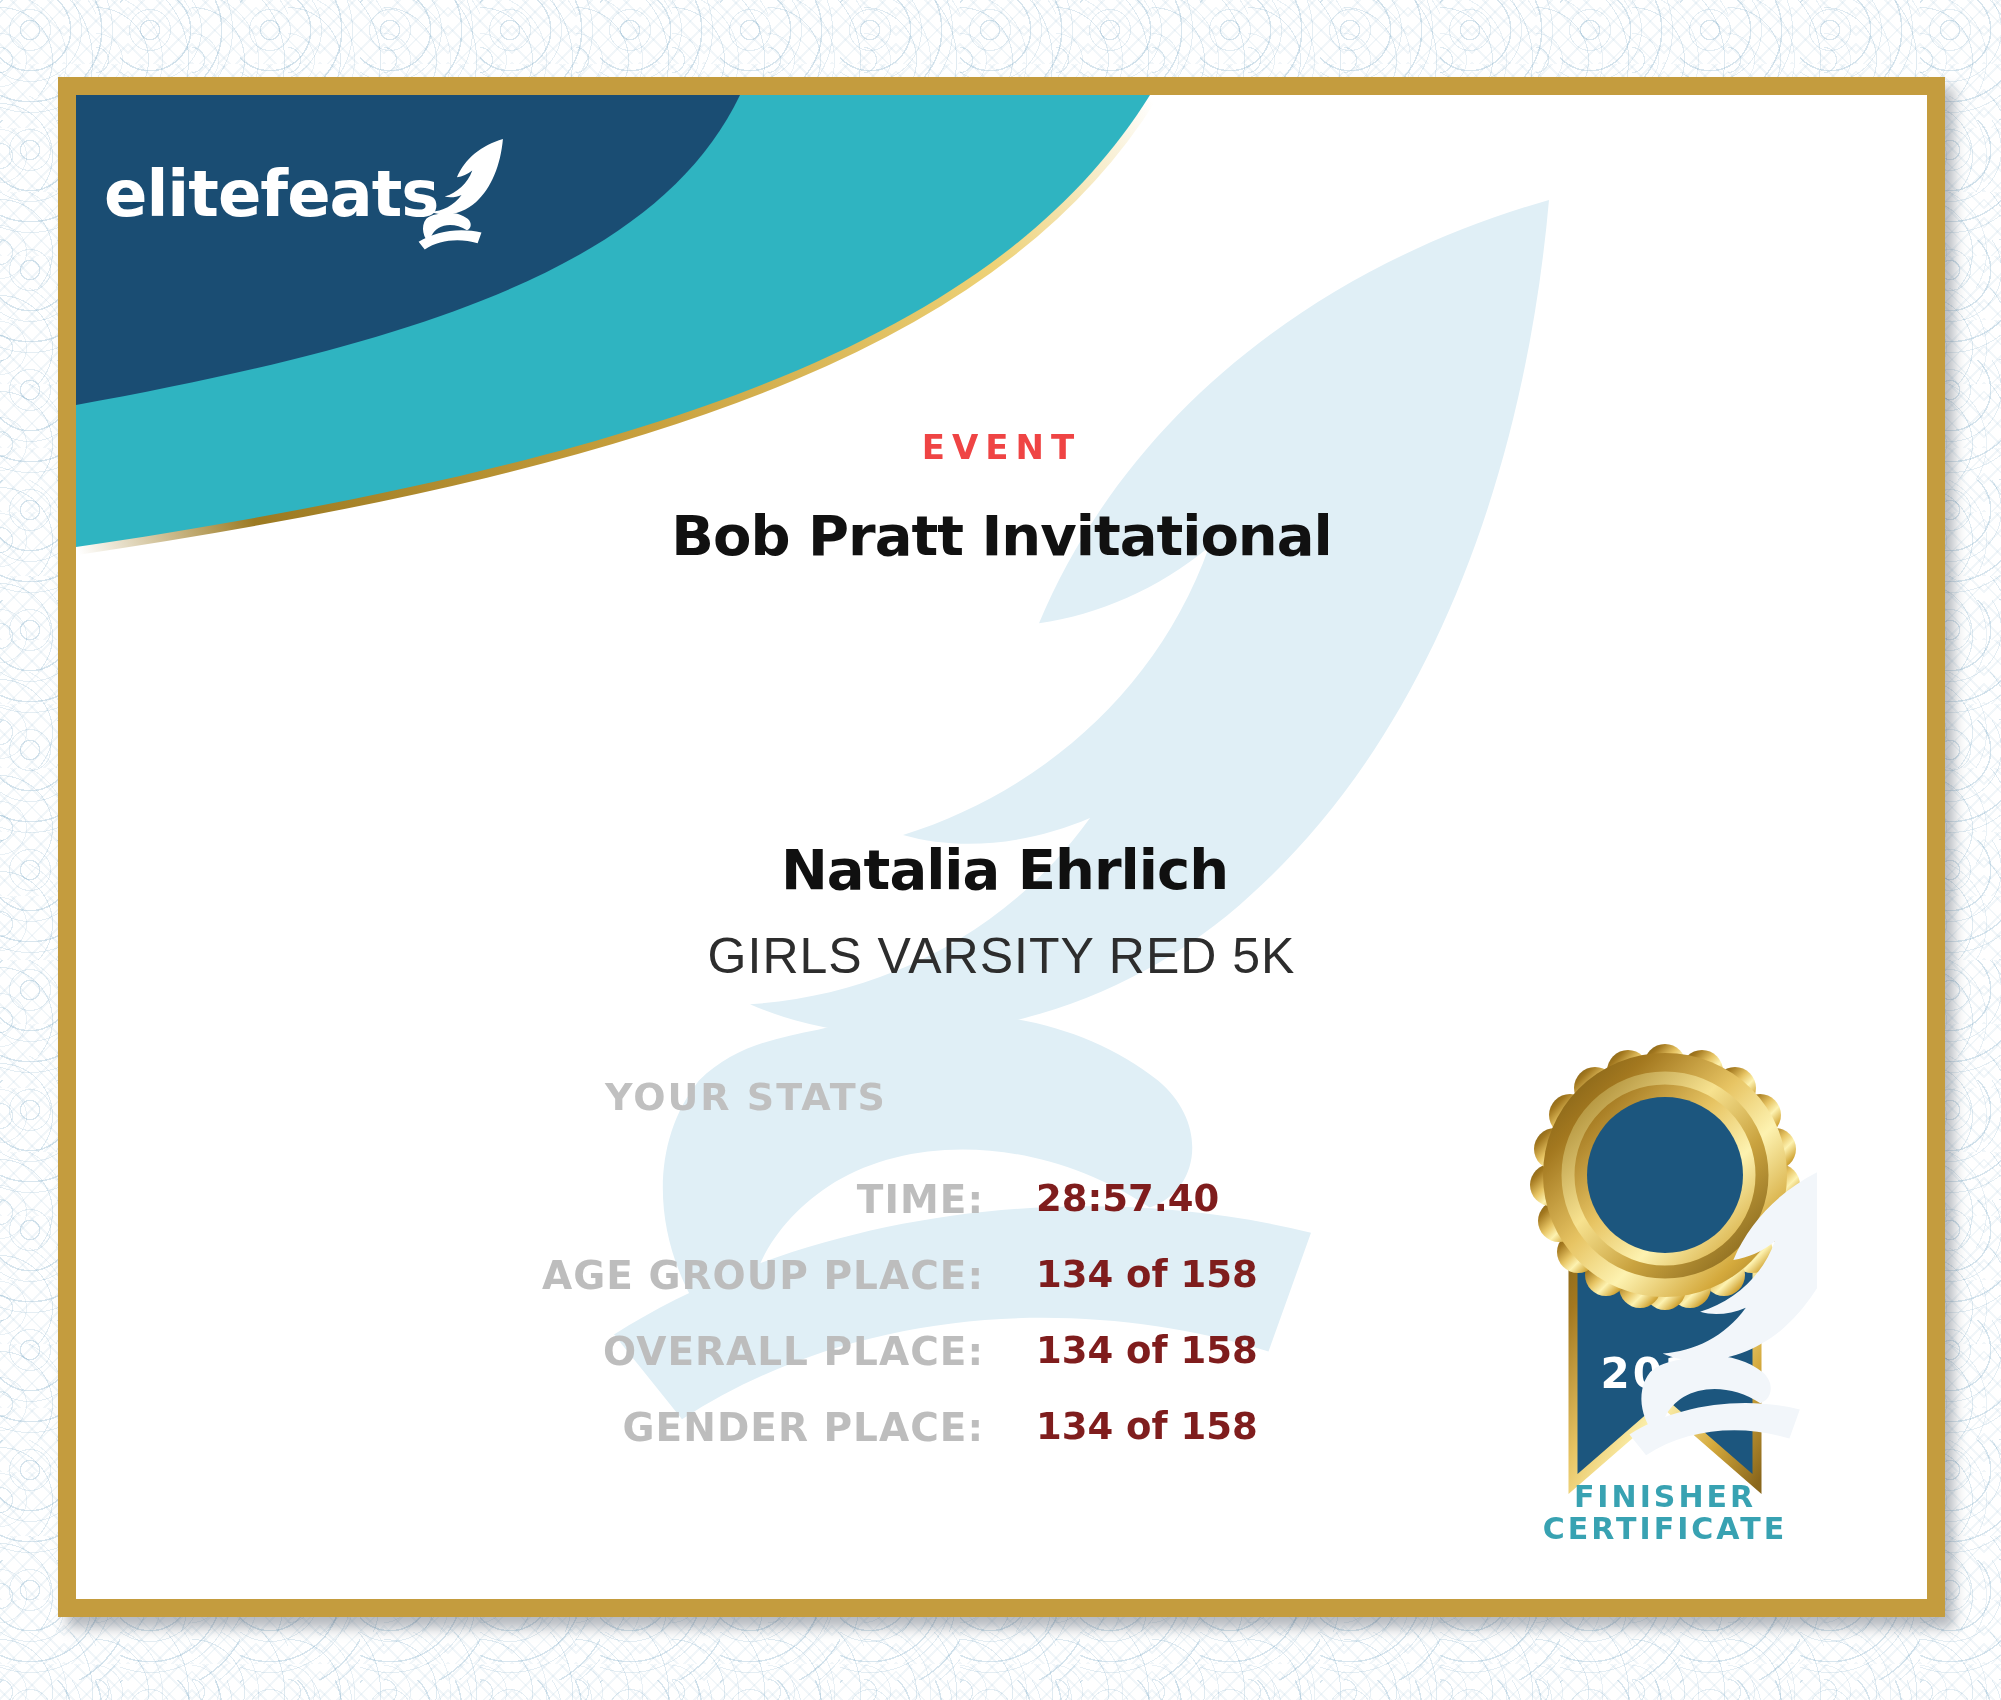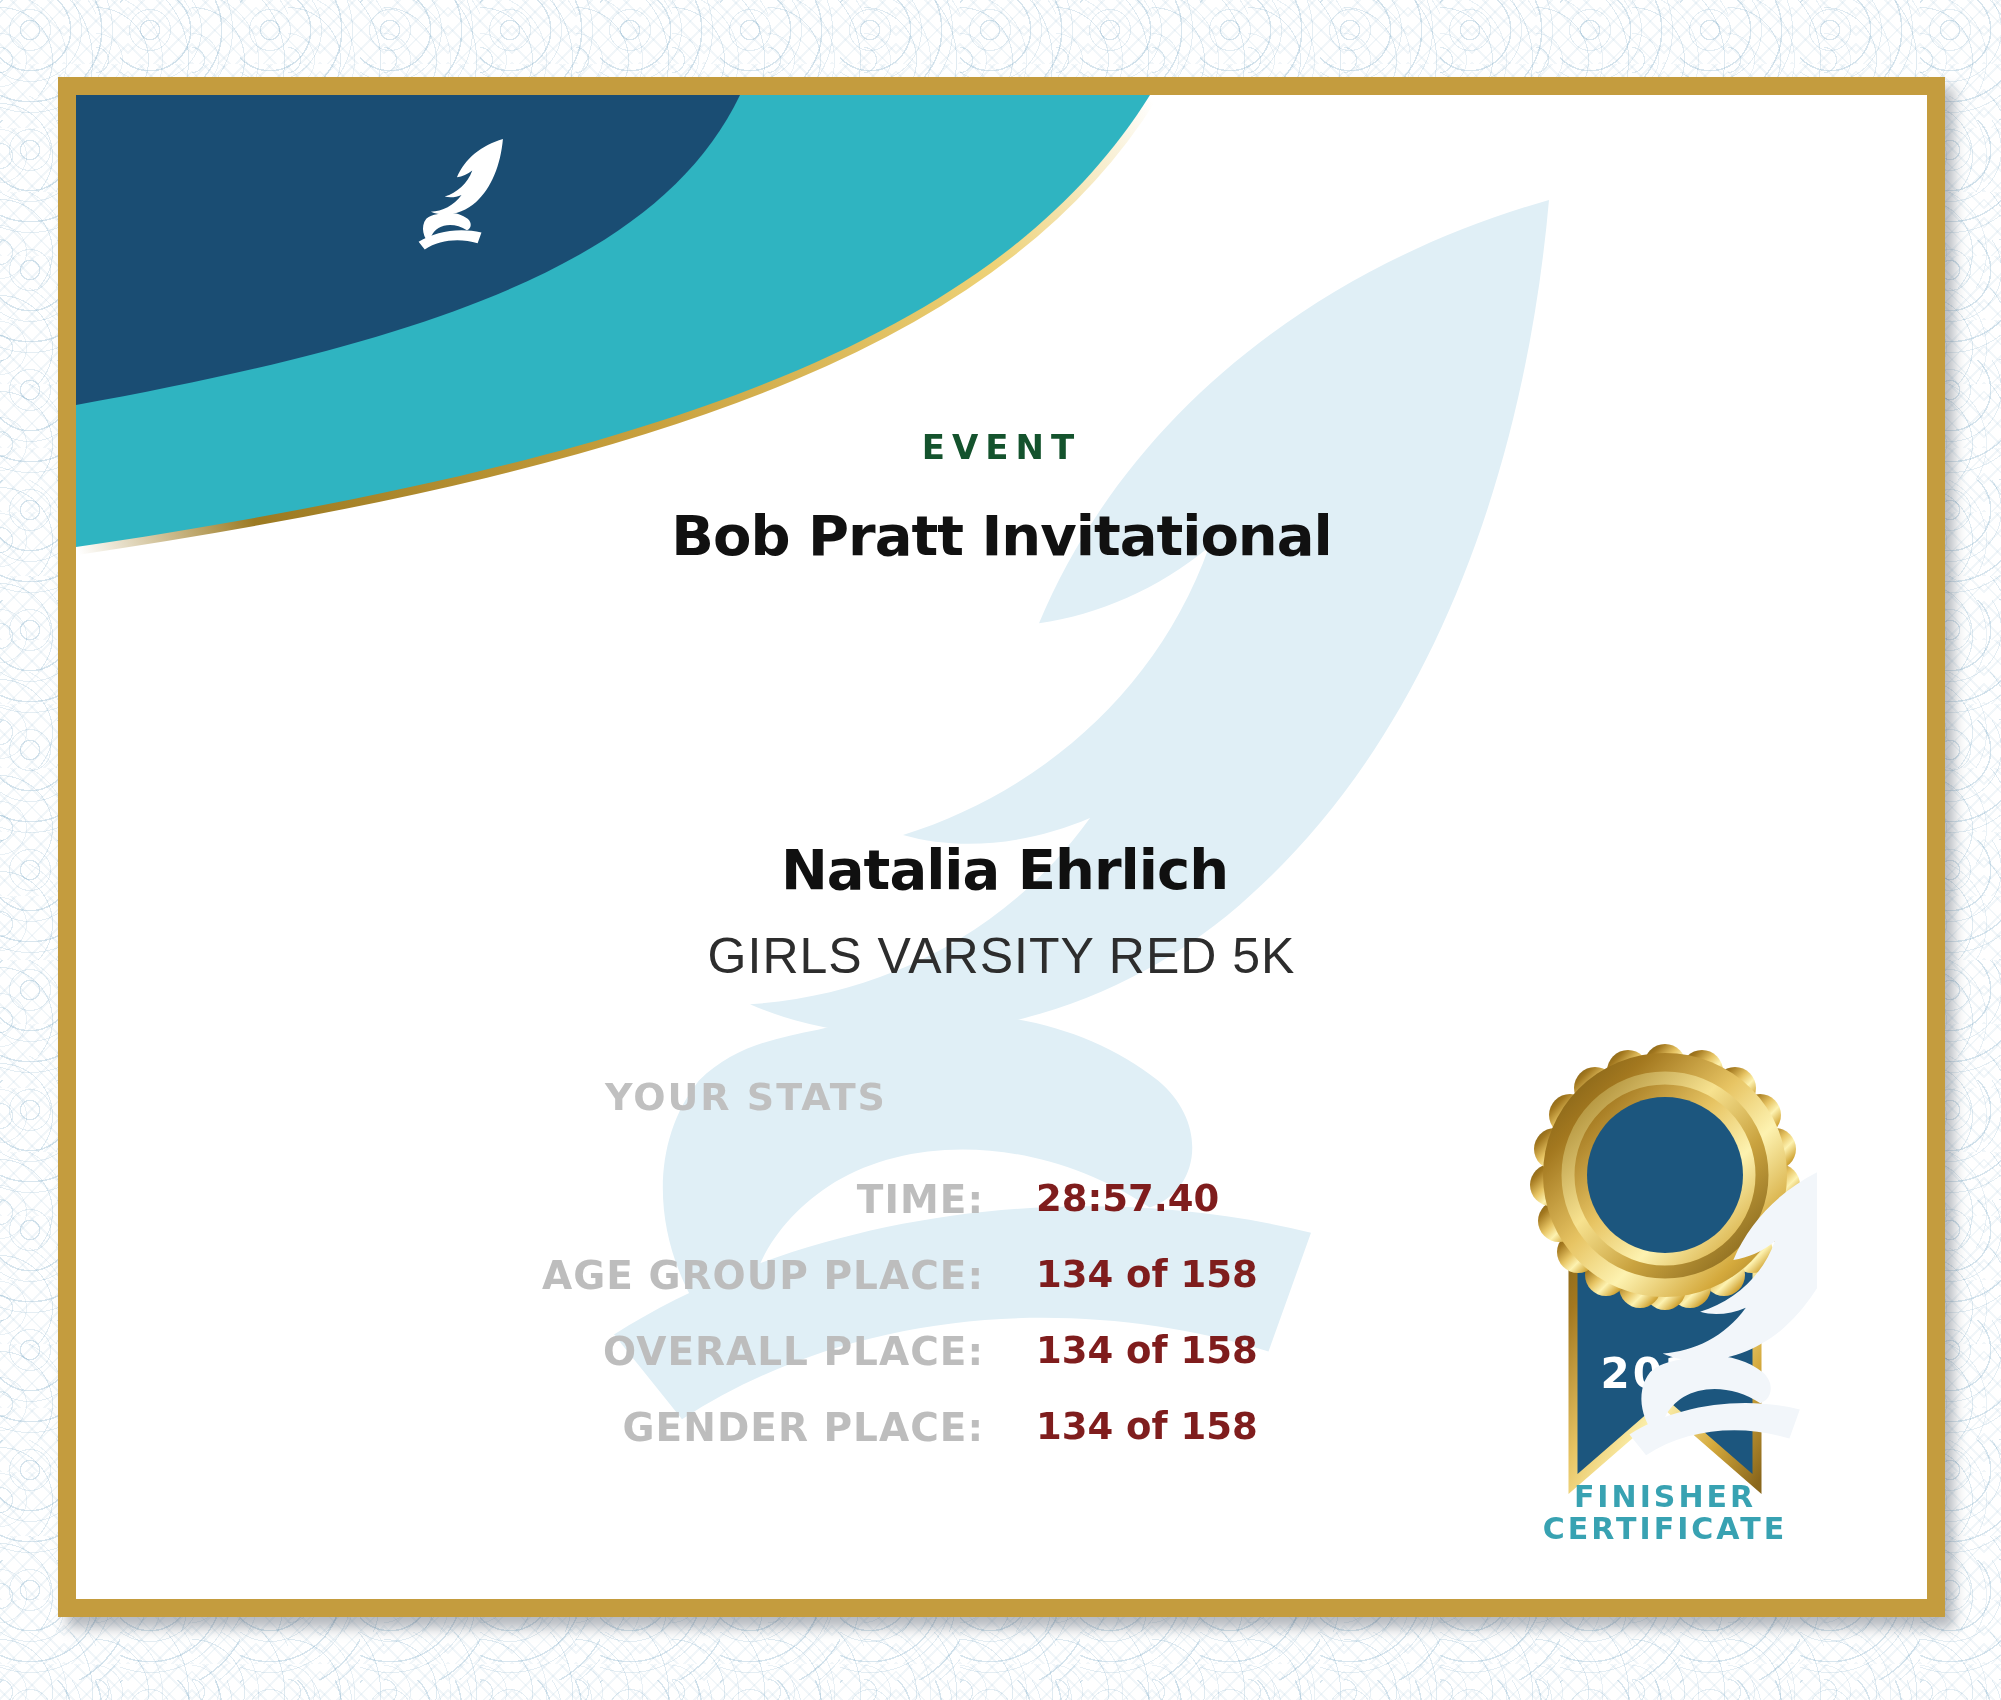"elitefeats" div.abs { html: none -> <div>elitefeats</div> }
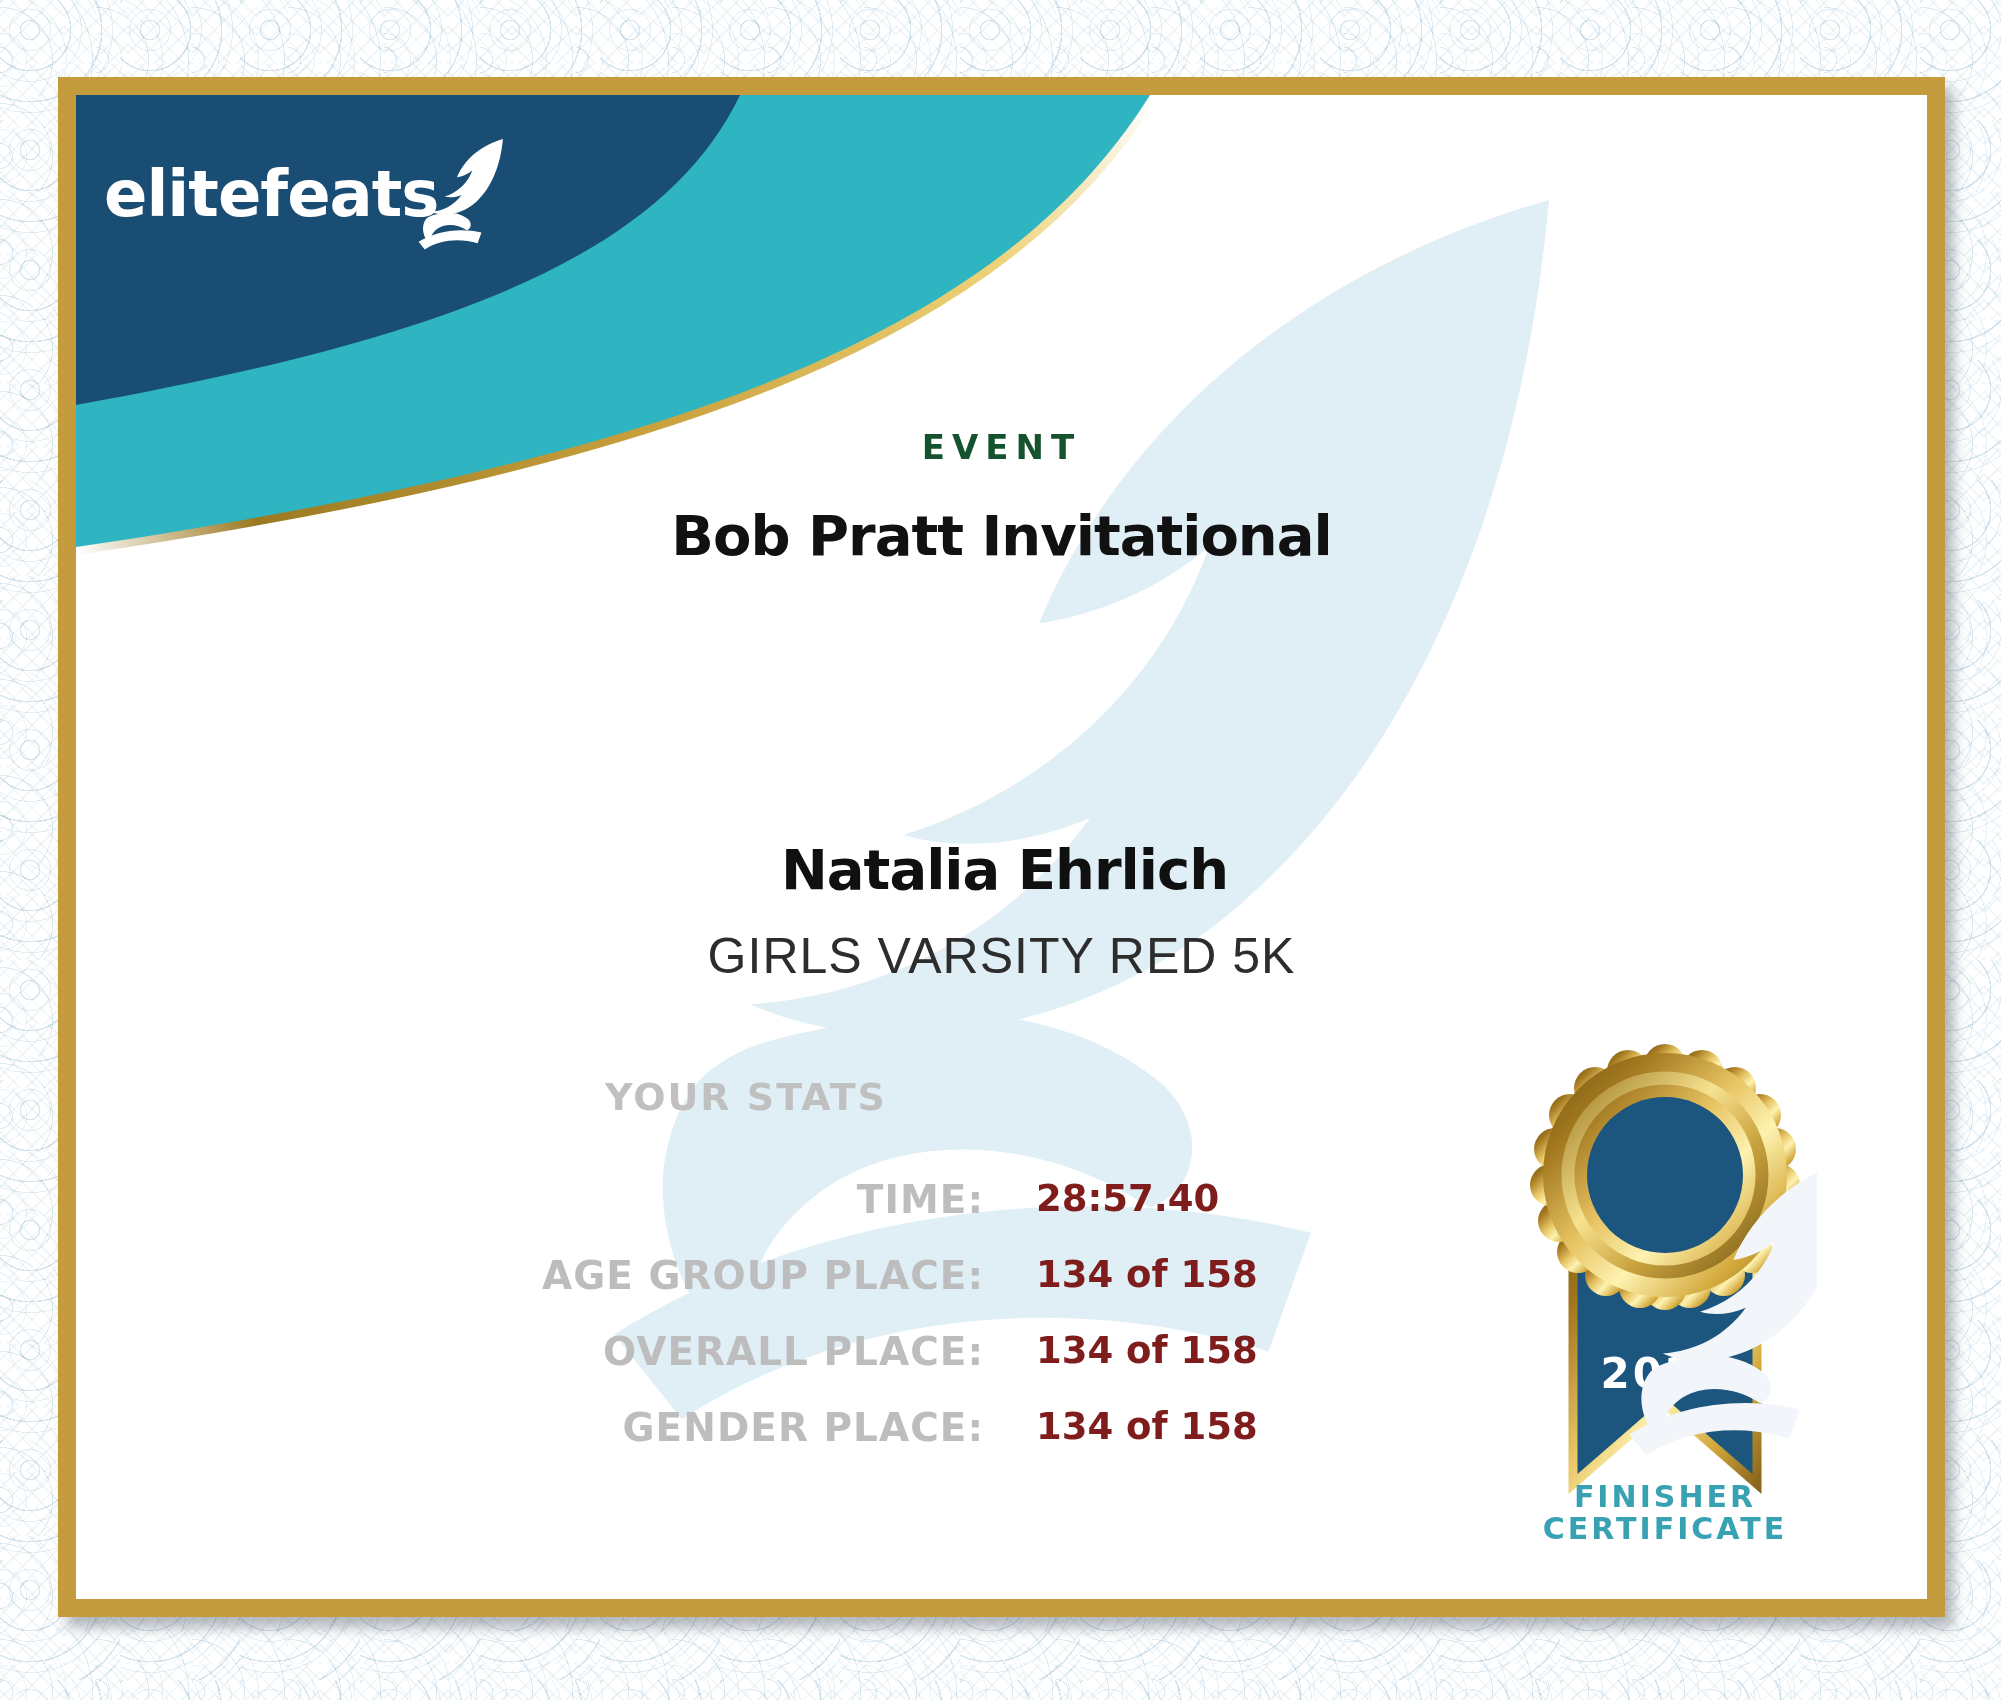"EVENT" .event-label { color: #14532d -> #ef4444 }
